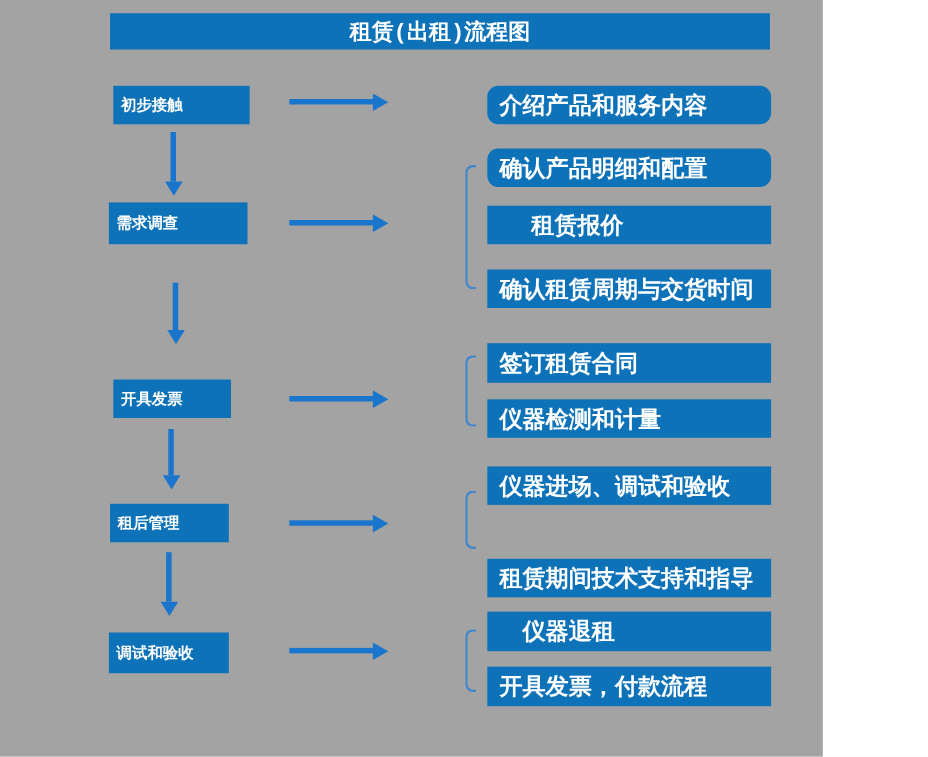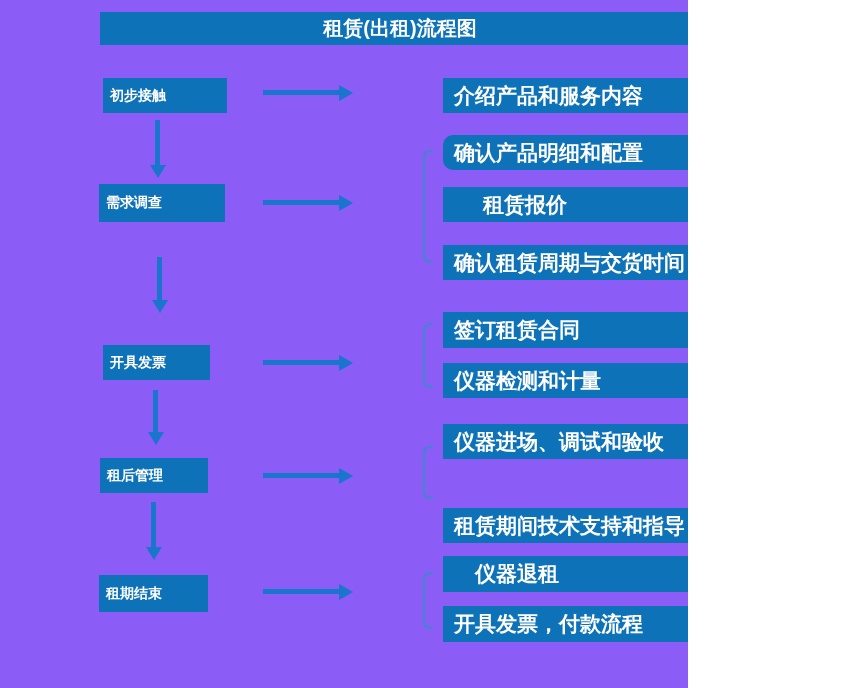"租赁(出租)流程图" .canvas { background: #8b5cf6 -> #a3a3a3; font-family: Liberation Sans, sans-serif -> Liberation Mono, monospace; width: 688px -> 748px }
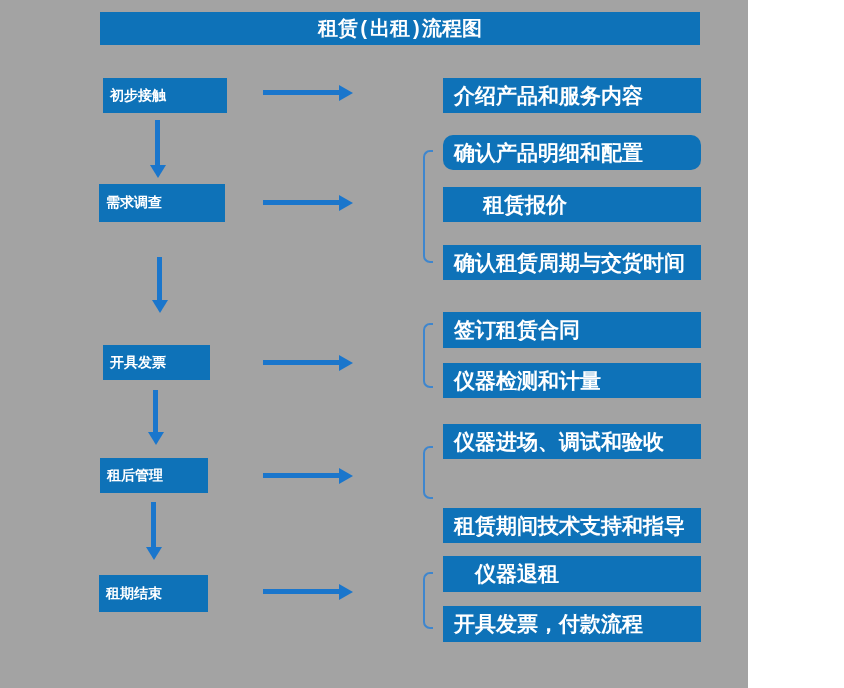"介绍产品和服务内容" .r1 { border-radius: none -> 10px }
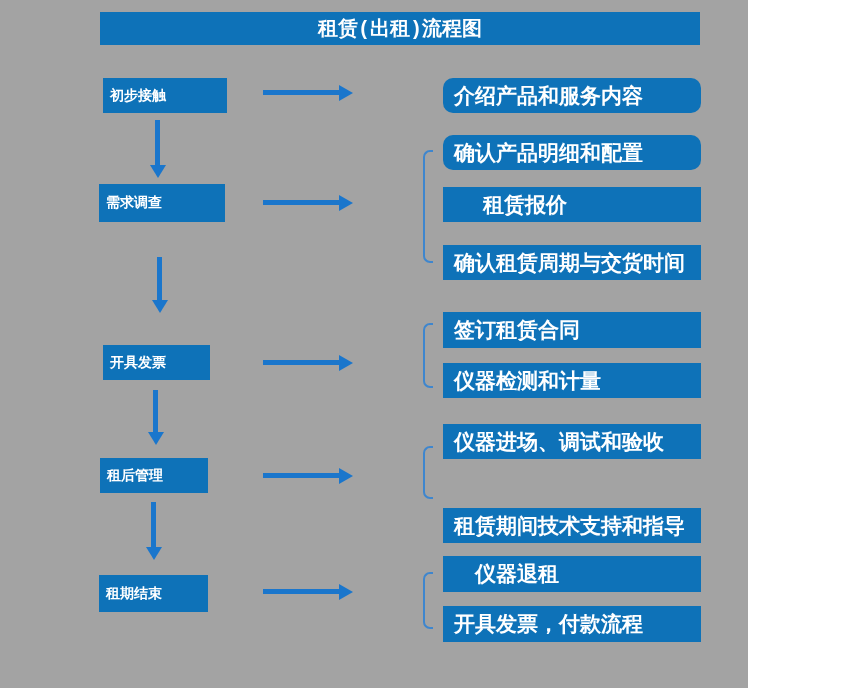"租期结束" div.box { text: 租期结束 -> 调试和验收 }
